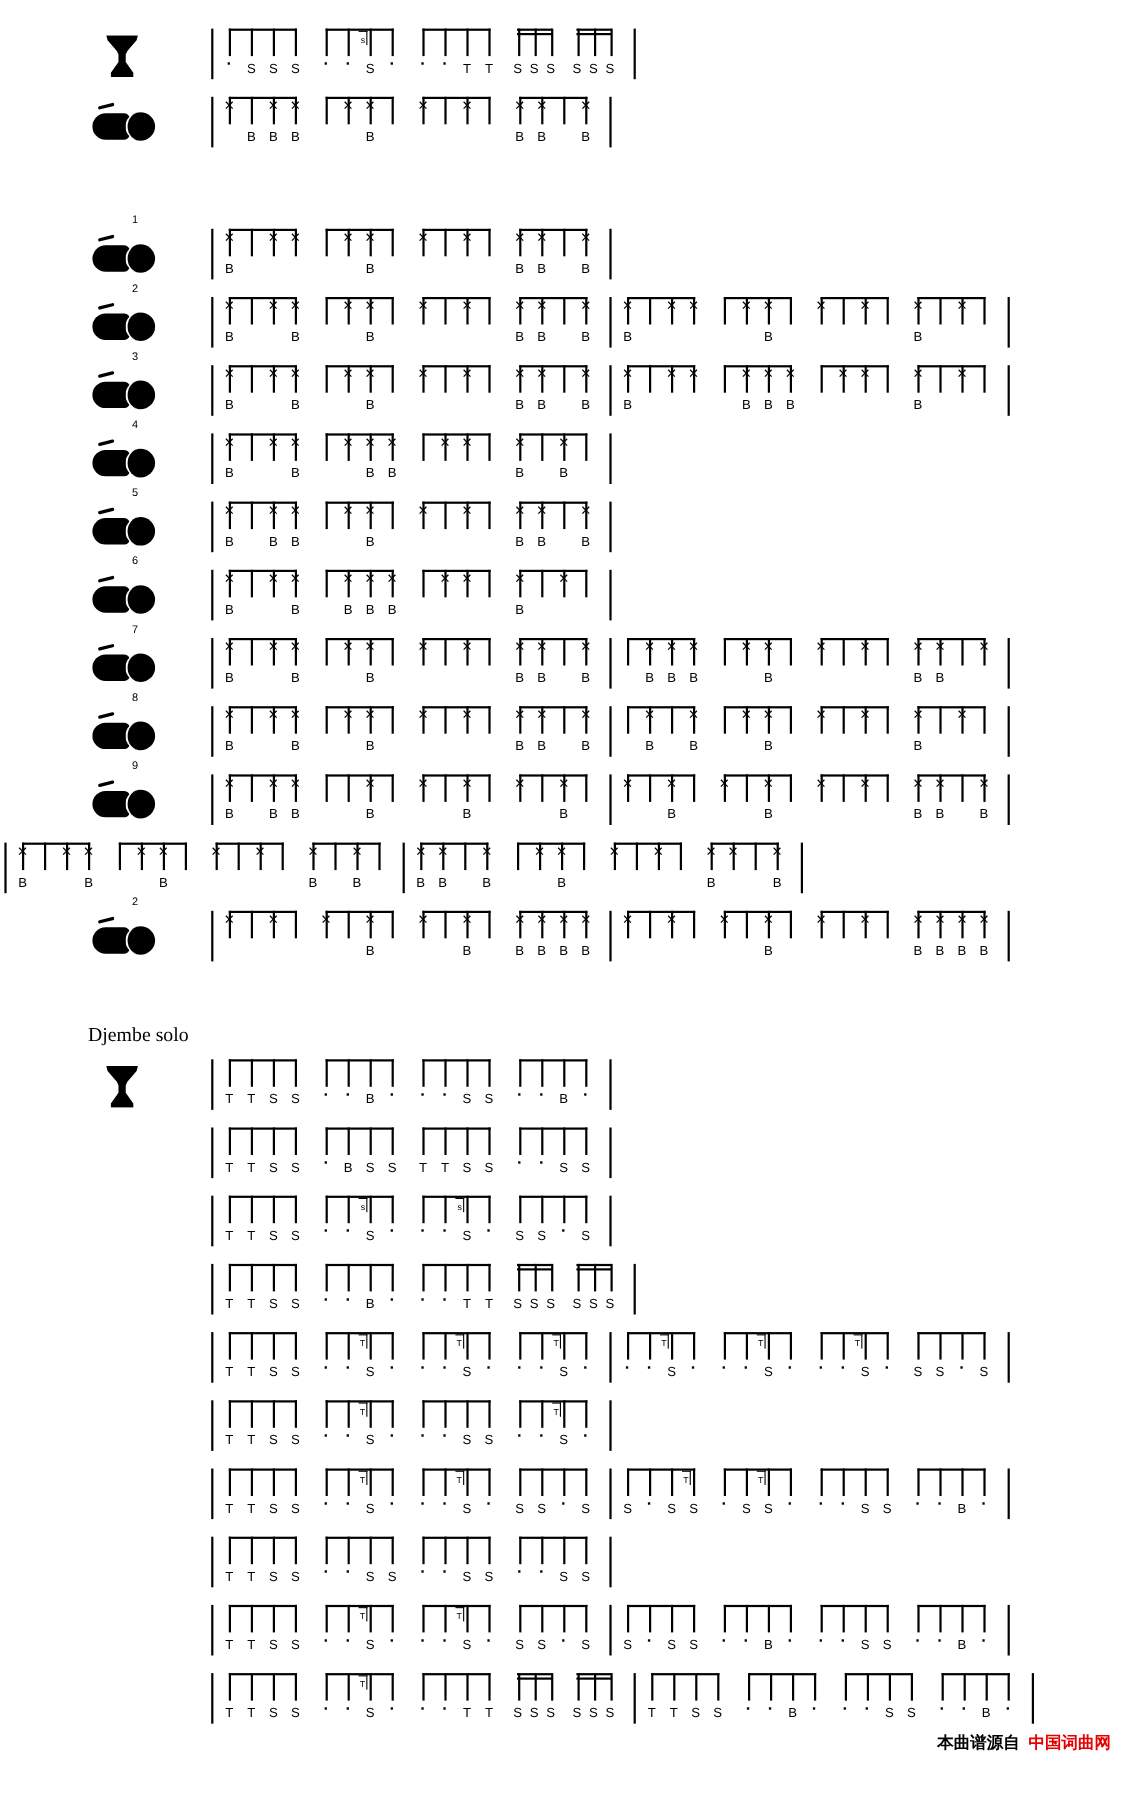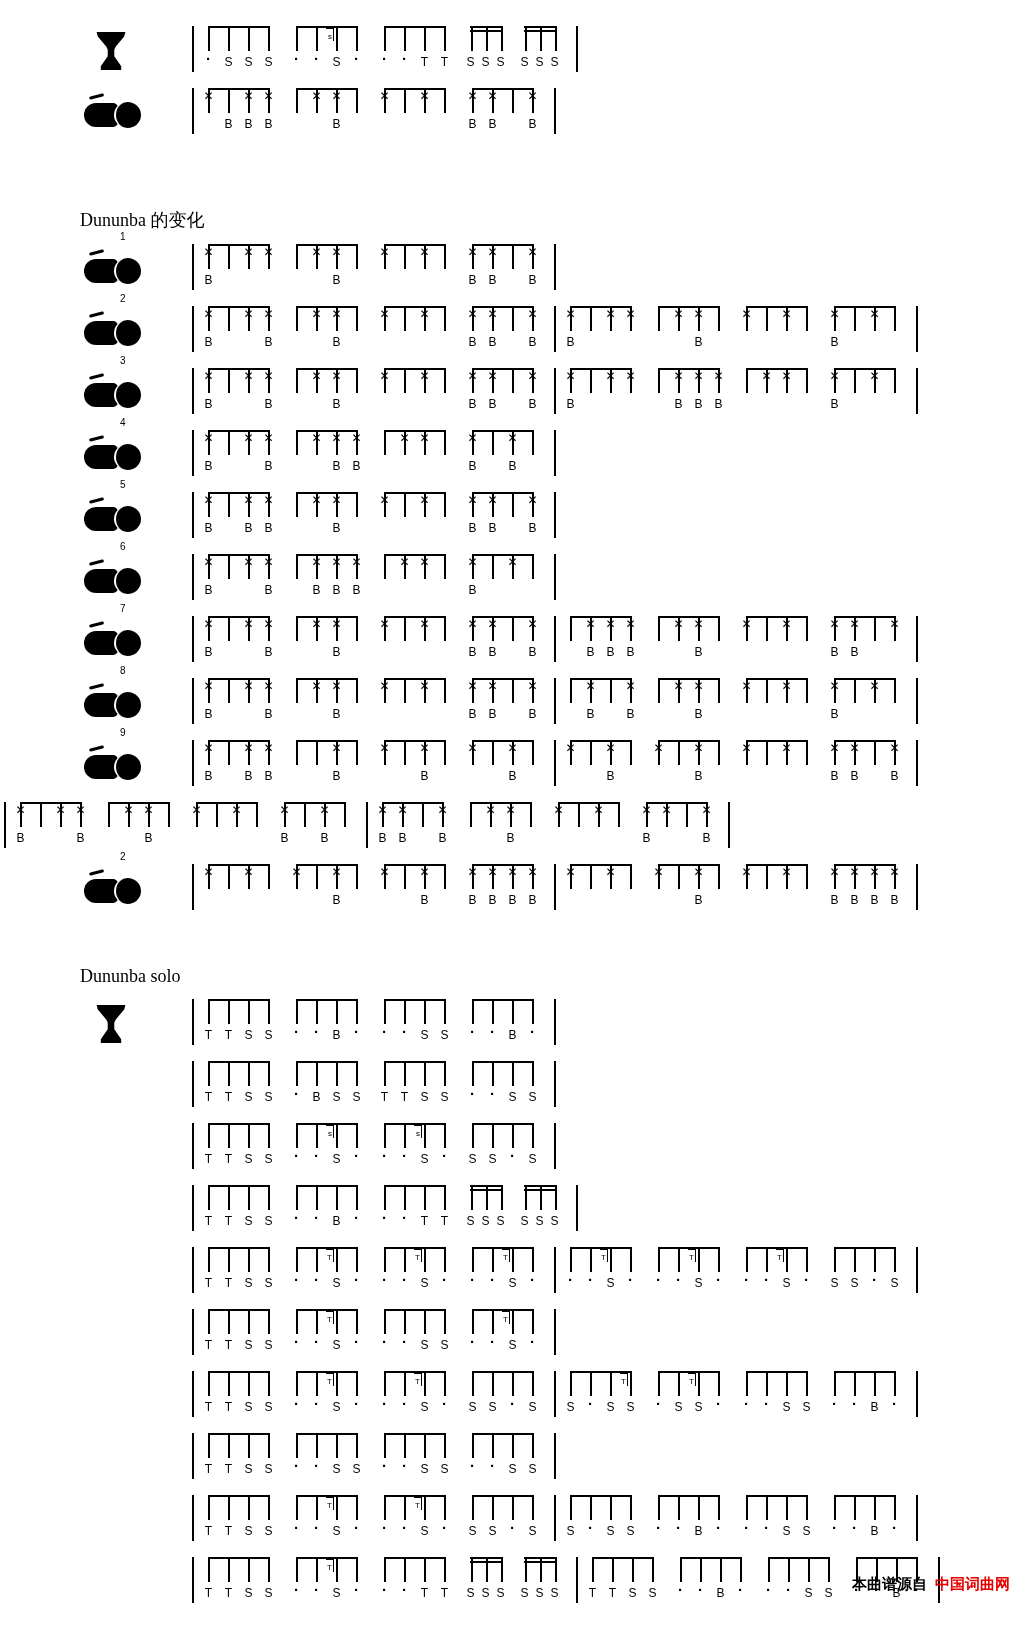"Dununba 的变化" div.section-heading { html: <div>Dununba 的变化</div> -> none }
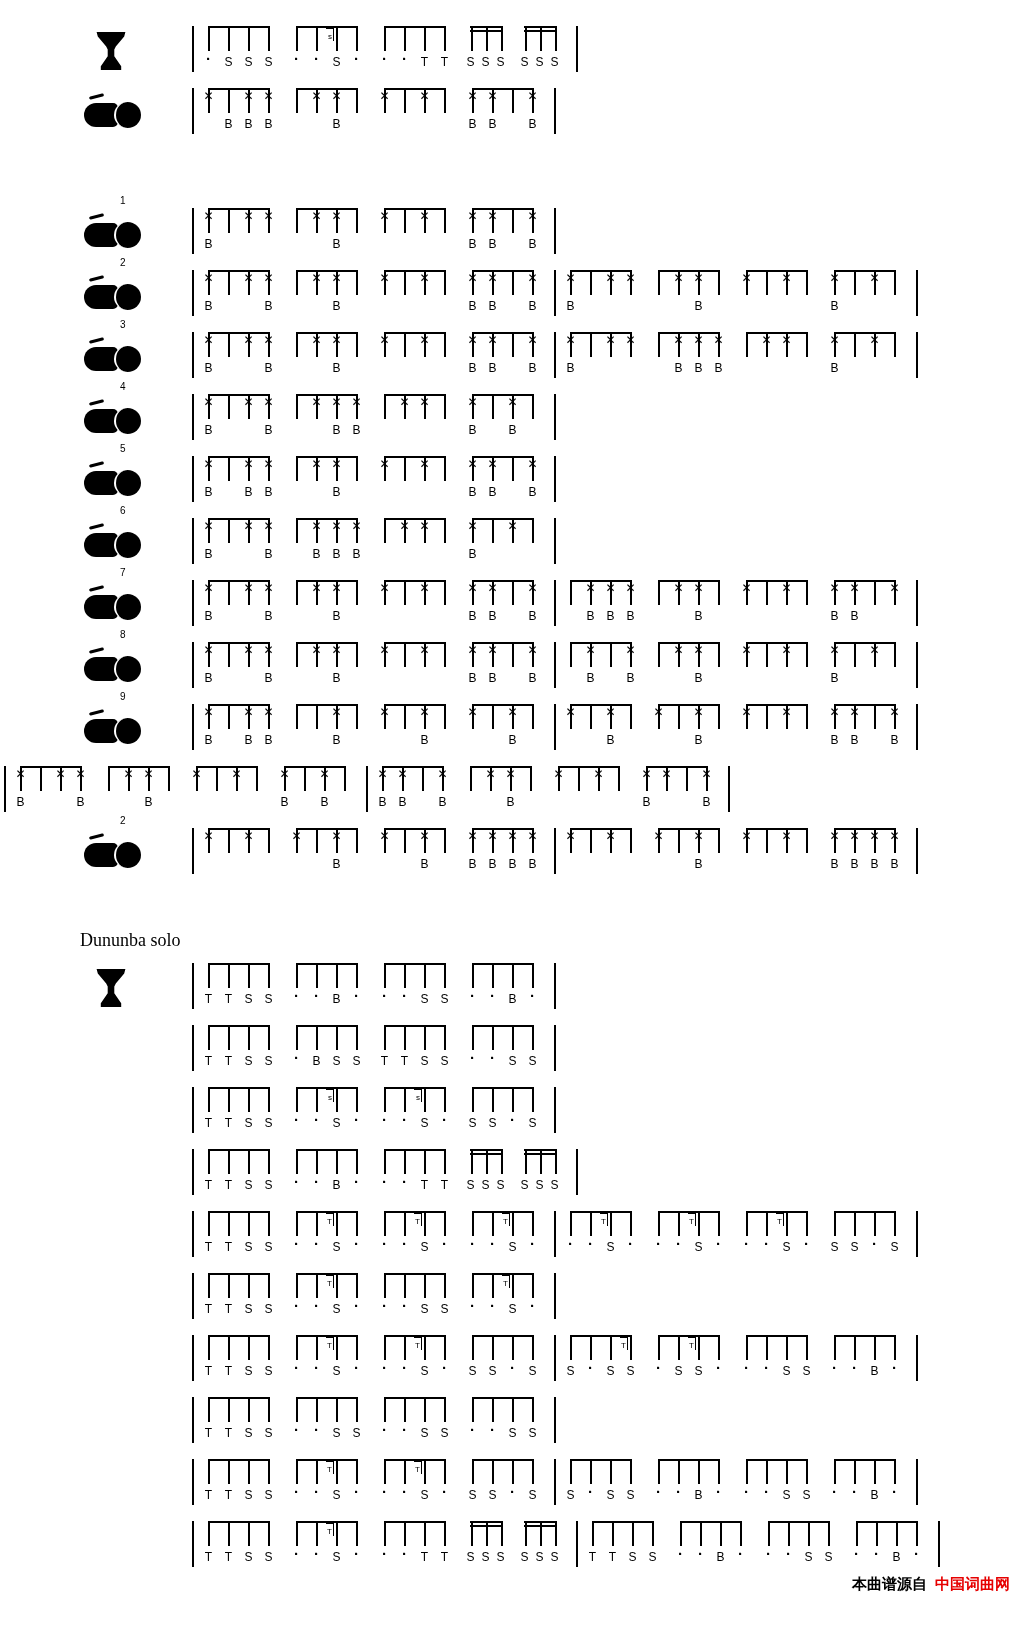"Dununba solo" div.section-heading { text: Dununba -> Djembe }
